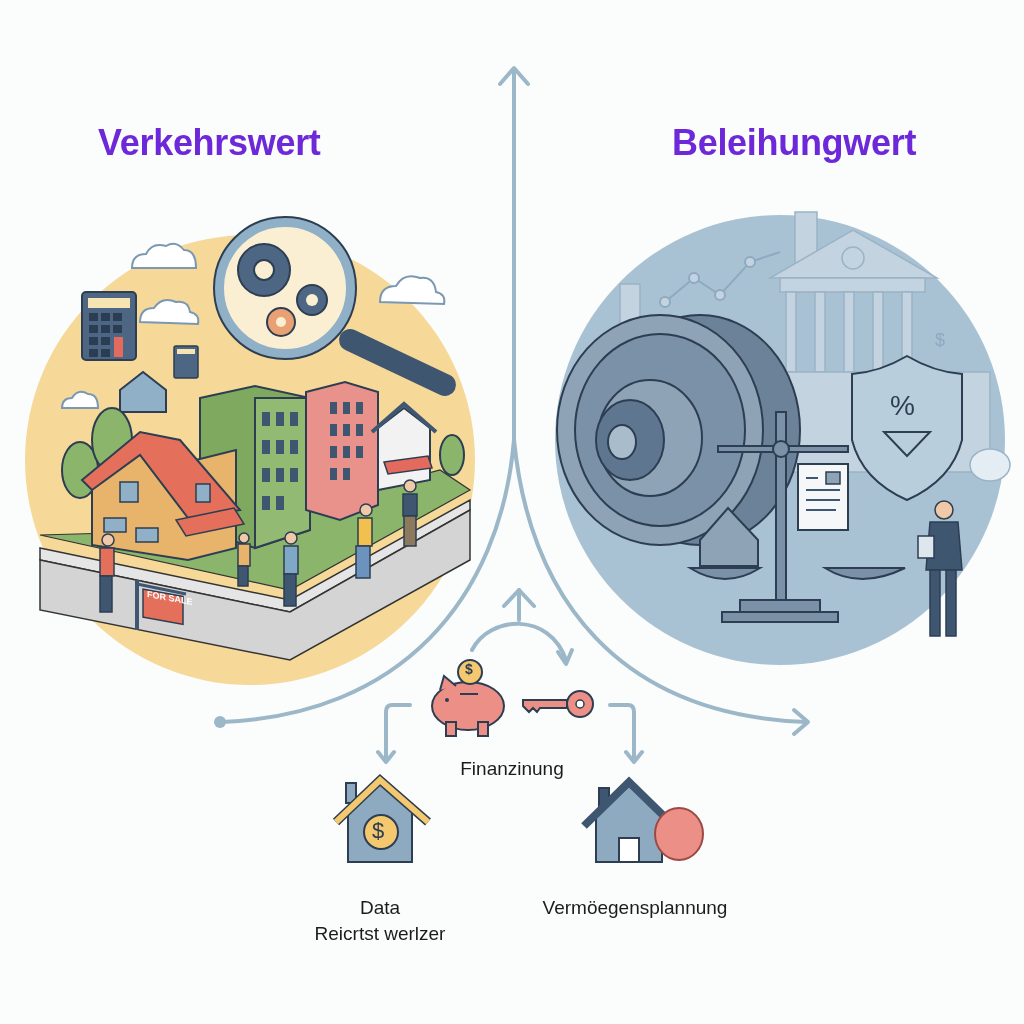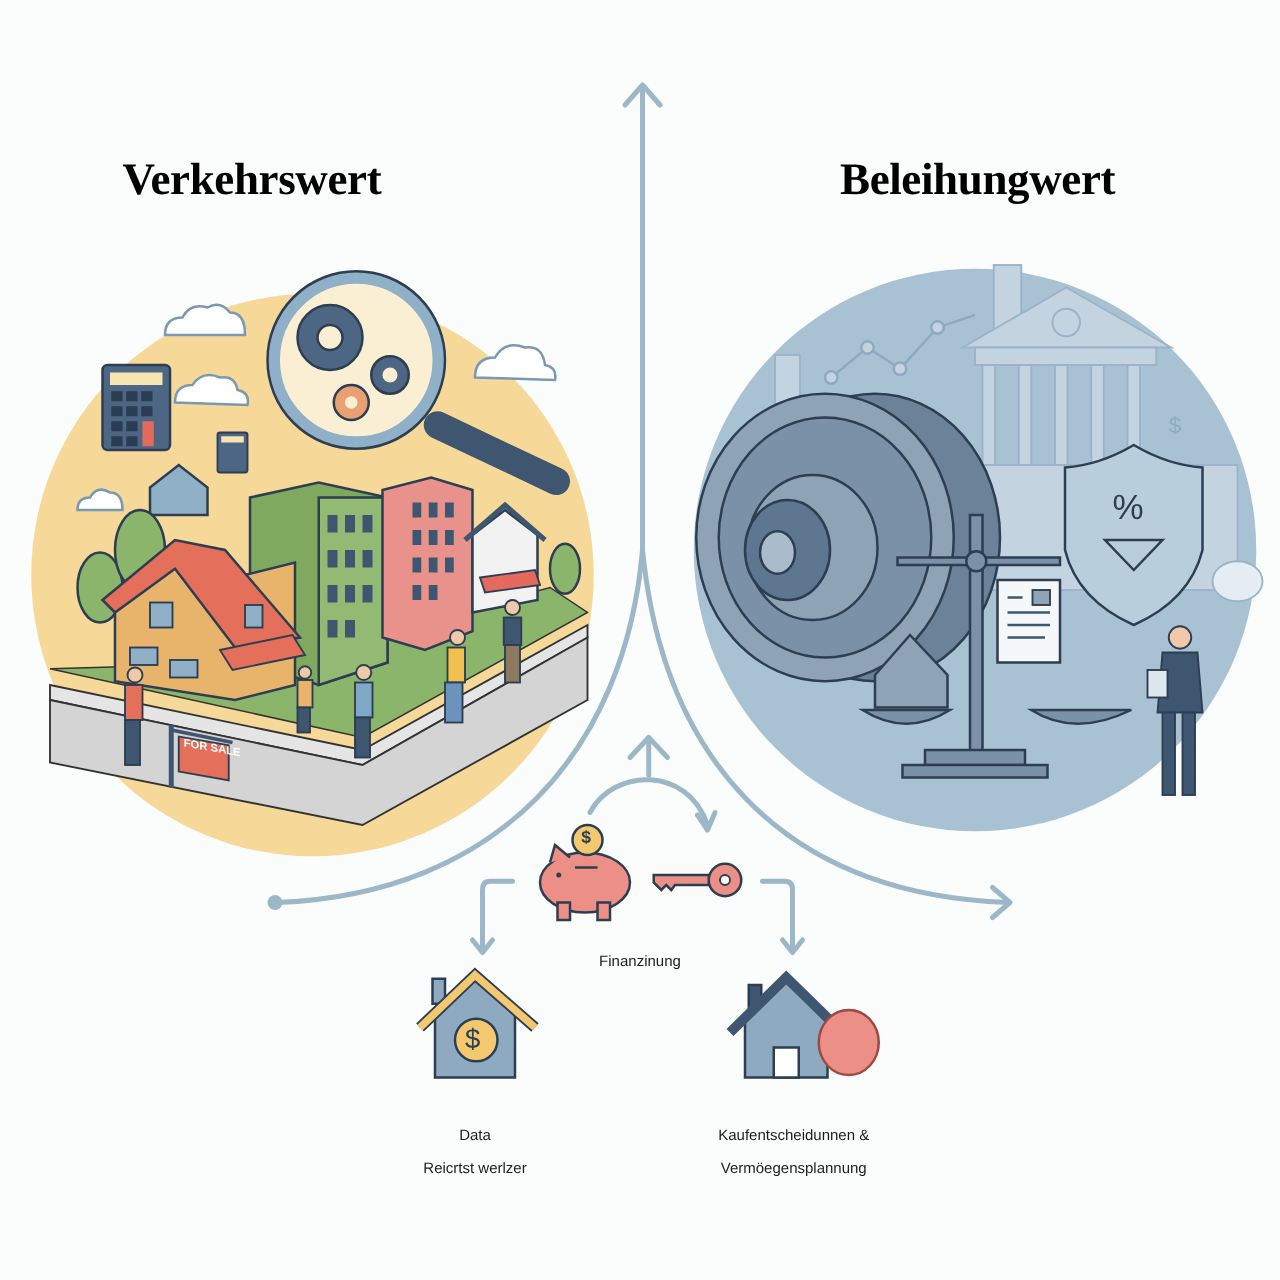"Verkehrswert" .title { color: #000000 -> #6d28d9; font-family: Liberation Serif, serif -> Liberation Sans, sans-serif }
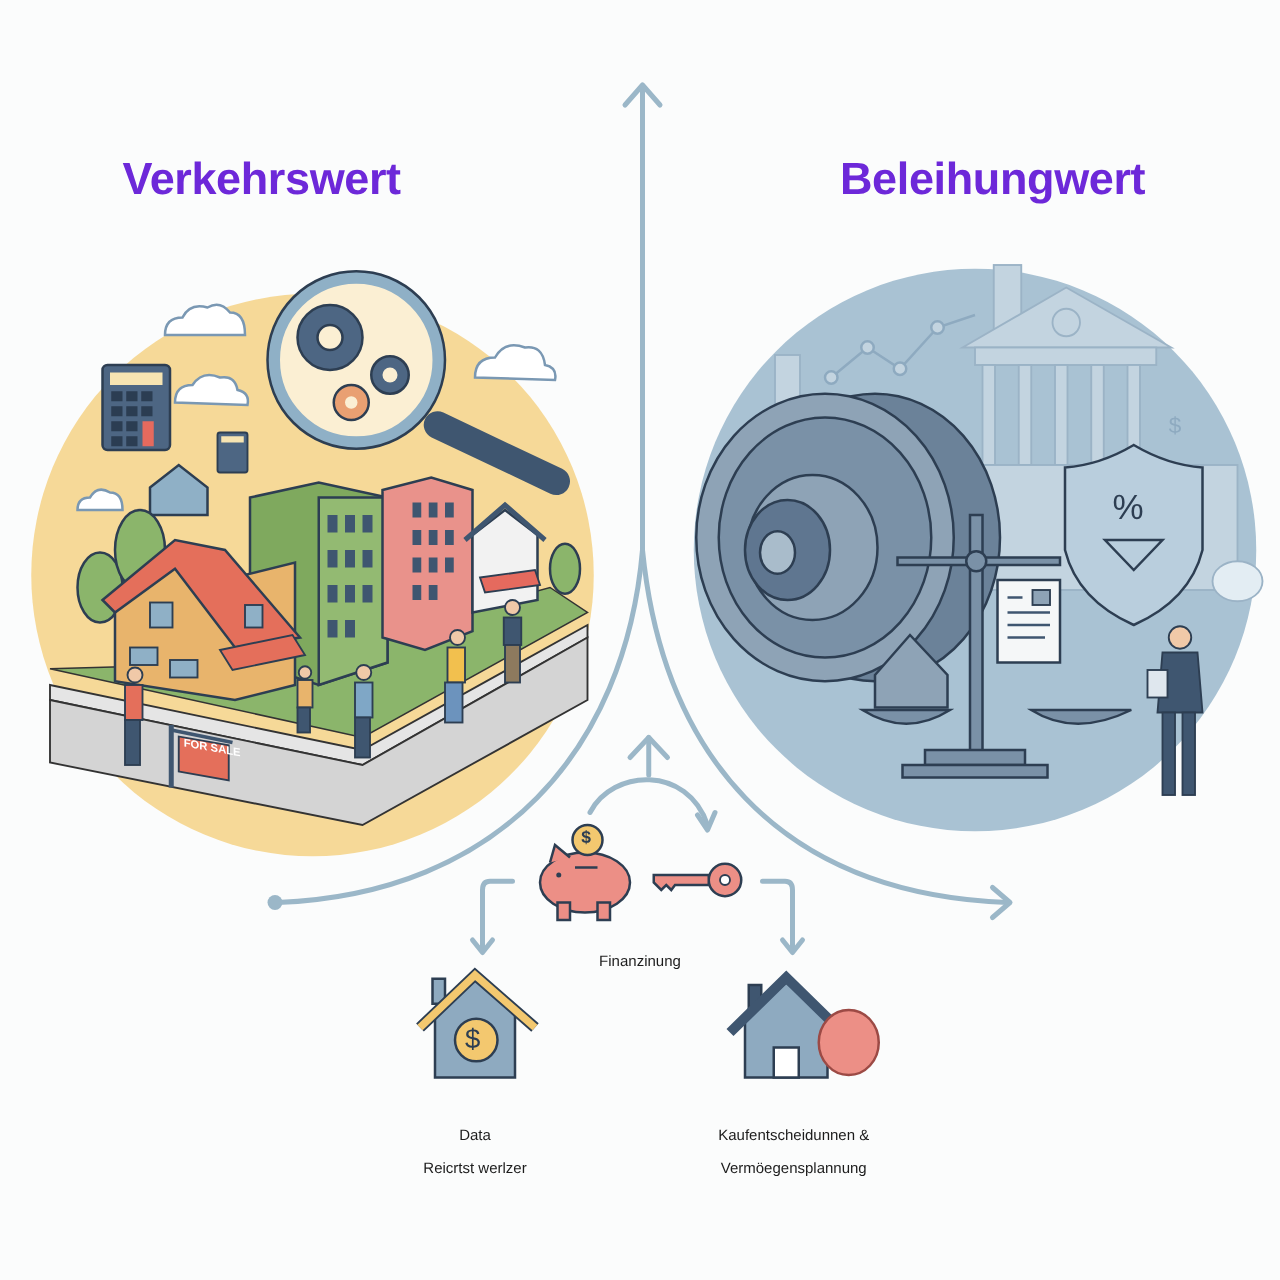"Finanzinung" .label { font-size: 12px -> 19px }
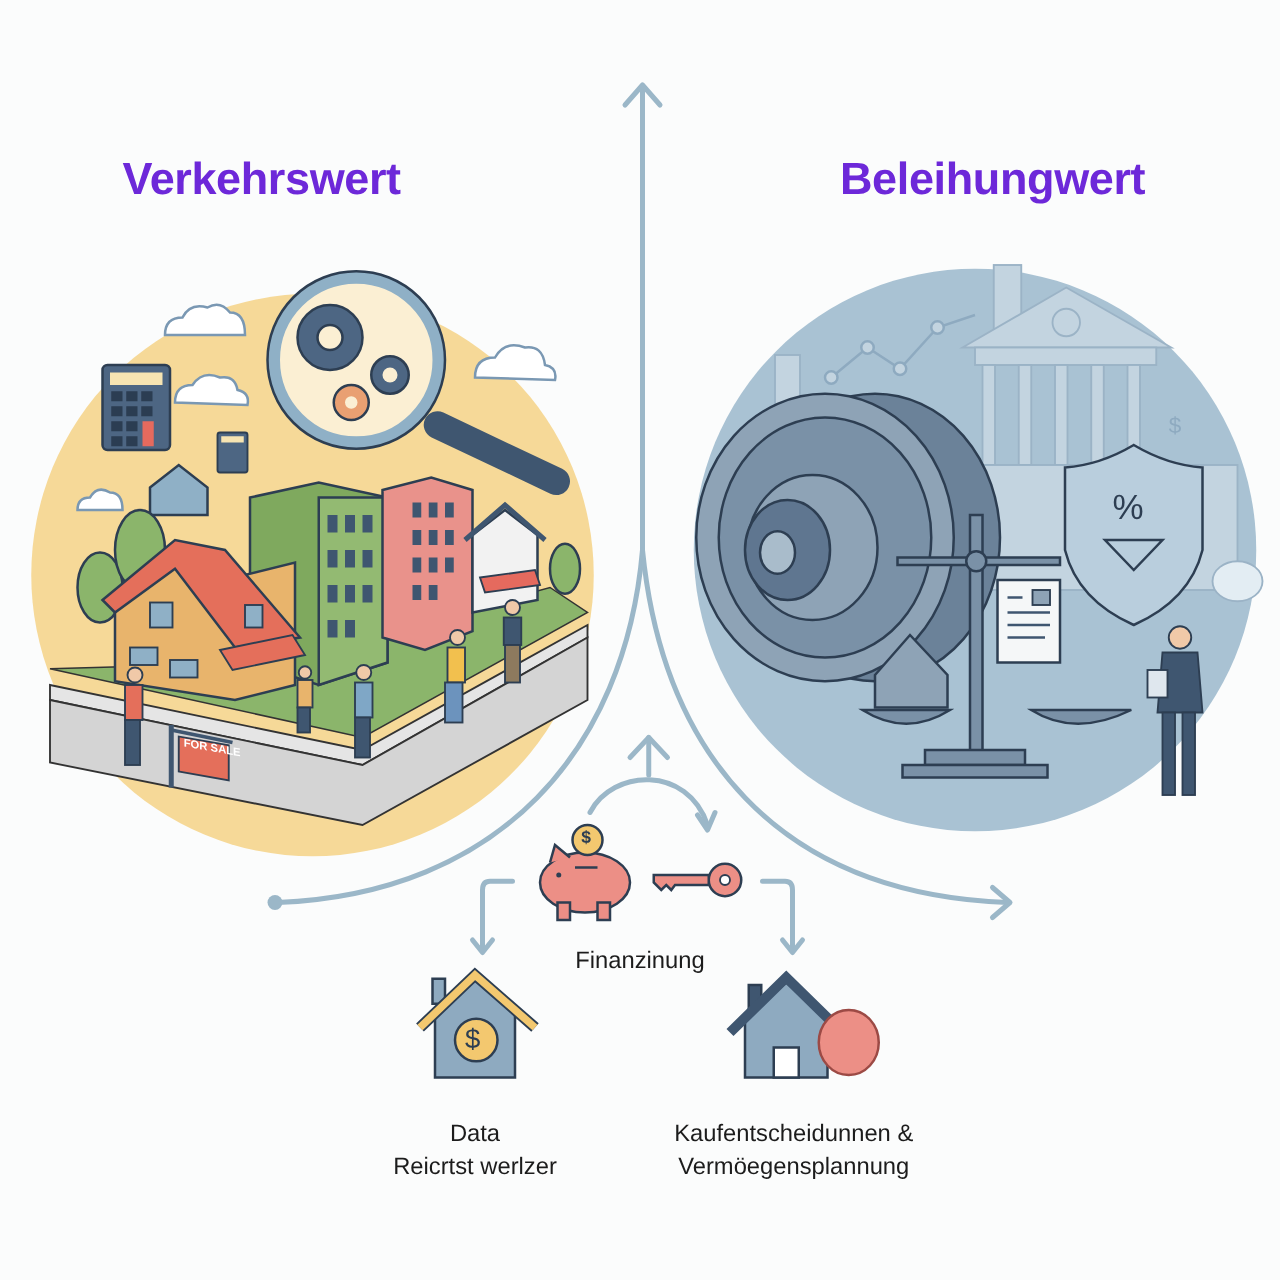"Kaufentscheidunnen &" div { html: <div>Kaufentscheidunnen &amp;</div> -> none }
